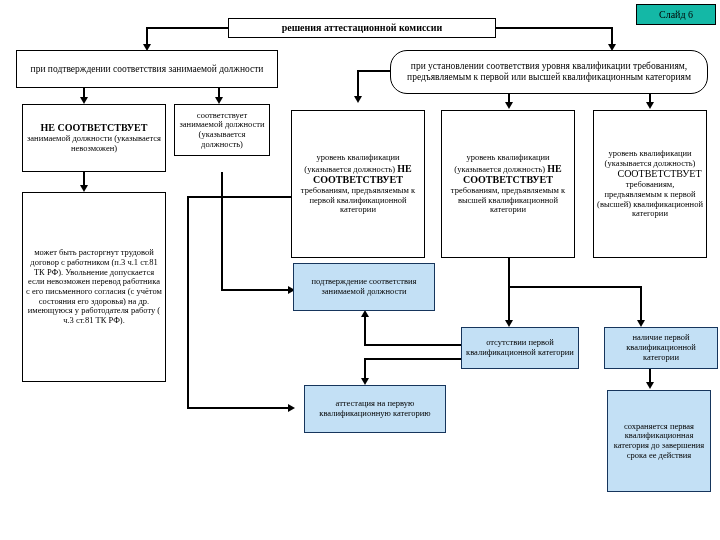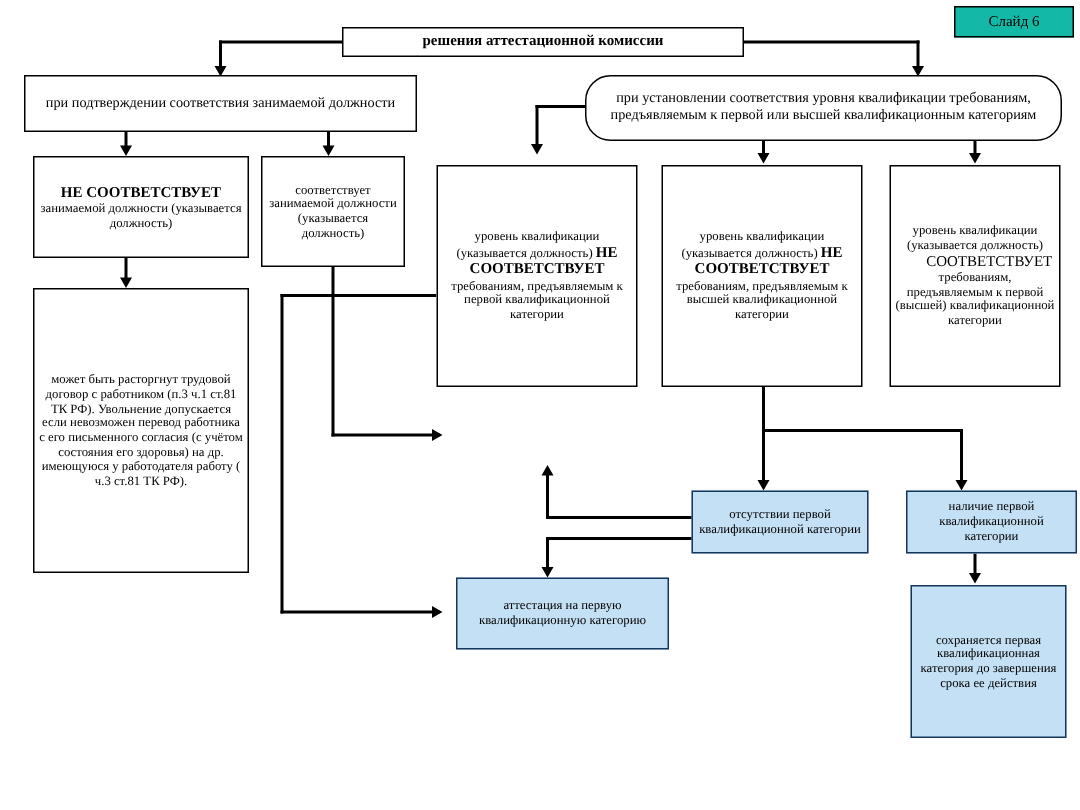"соответствует занимаемой должности" div.box { height: 74px -> 52px }
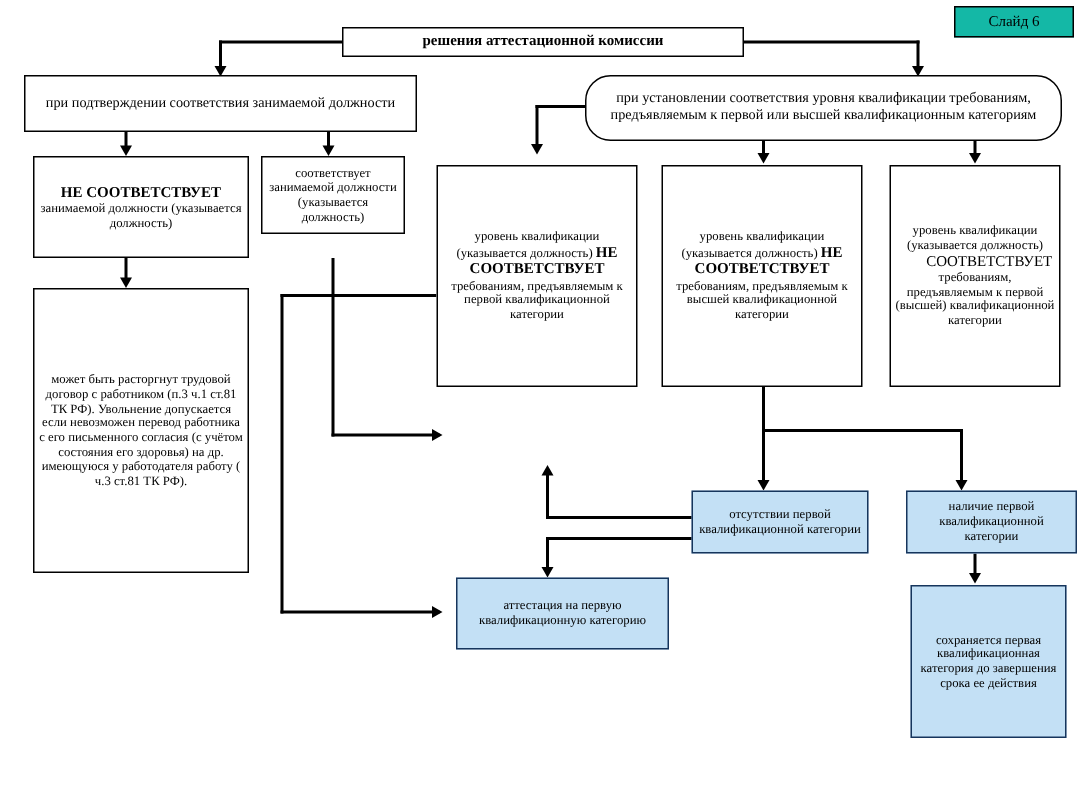"занимаемой должности (указывается" span { text: должность -> невозможен }
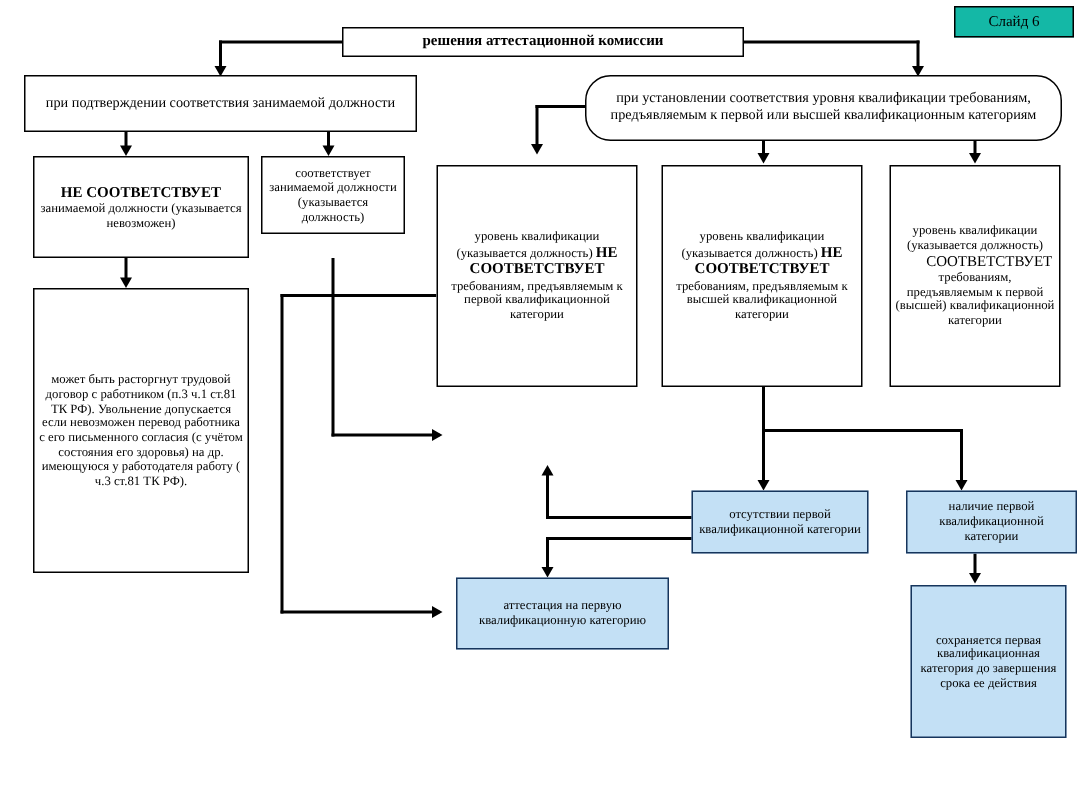"подтверждение соответствия занимаемой" div.box { html: none -> <div> <span>подтверждение соответствия занимаемой должности</span> </div> }
